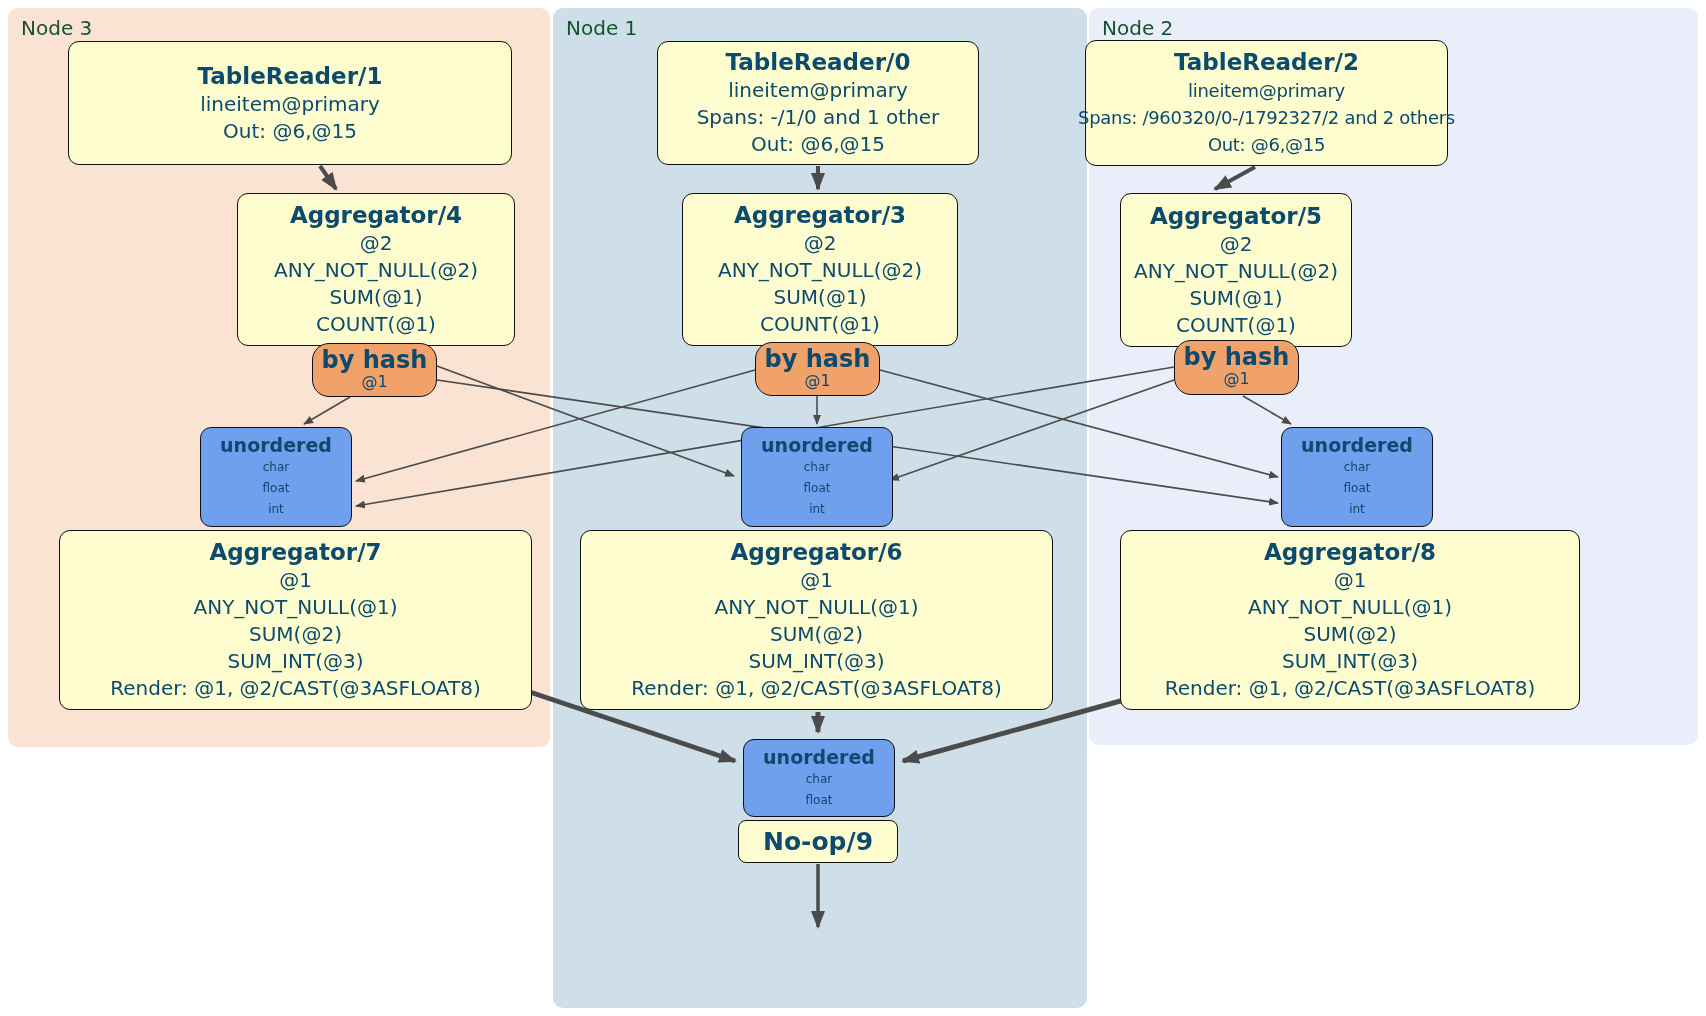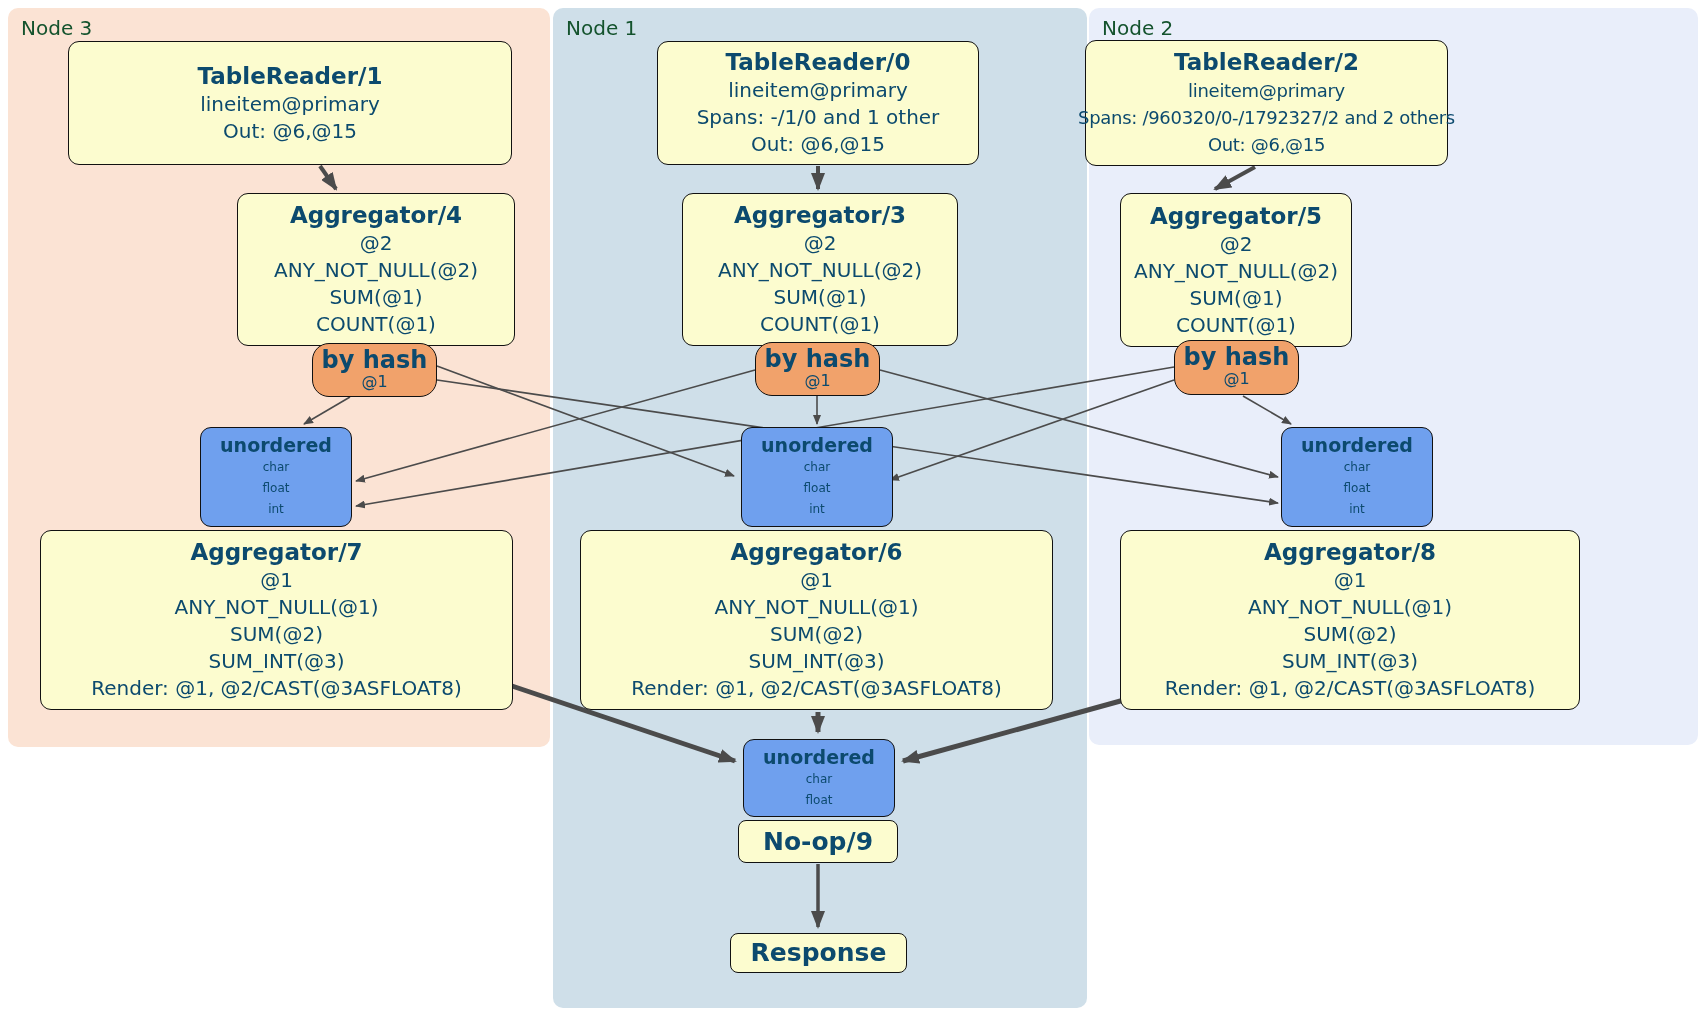"Aggregator/7" div.box { left: 40px -> 59px }
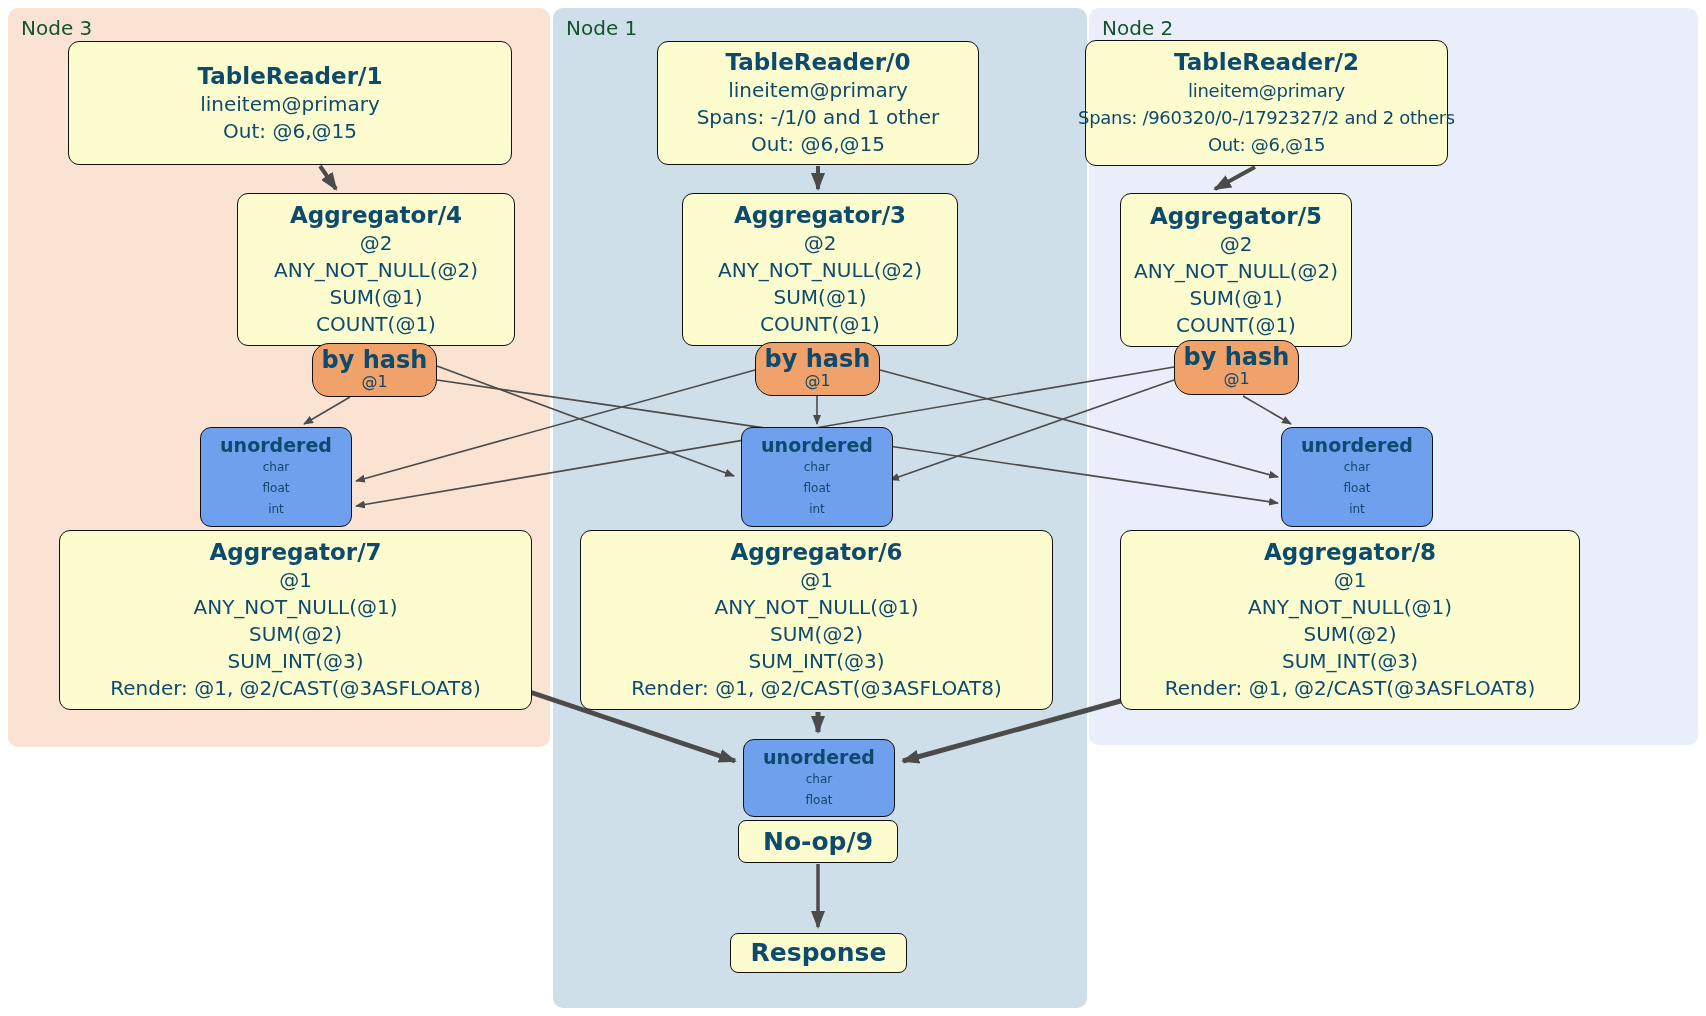"Response" div.box { html: <div> <div>Response</div> </div> -> none }
